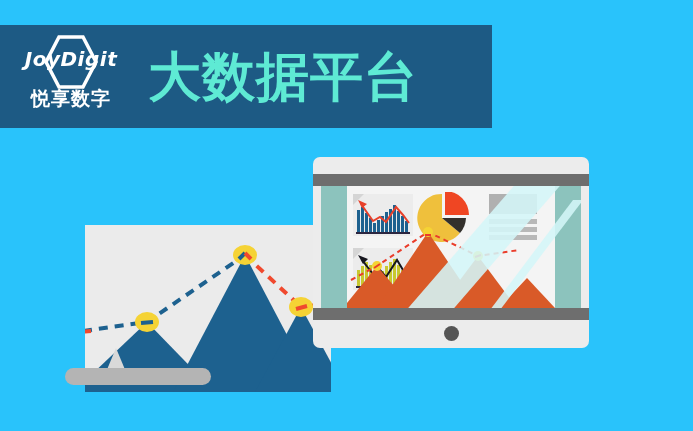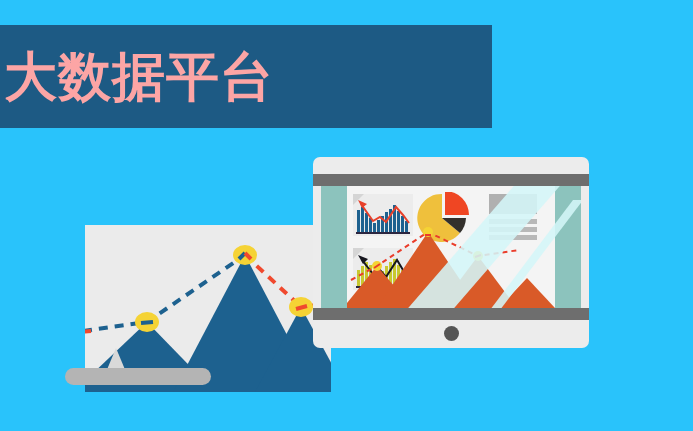"JoyDigit" div { html: none -> <div> <svg> <polygon></polygon> </svg> <div>JoyDigit</div> <div>悦享数字</div> </div> }
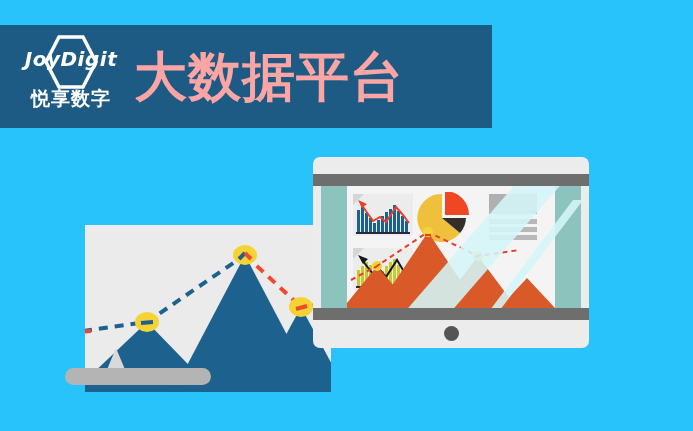"大数据平台" #banner-title { color: #fca5a5 -> #5eead4; margin-left: 4px -> 18px }
